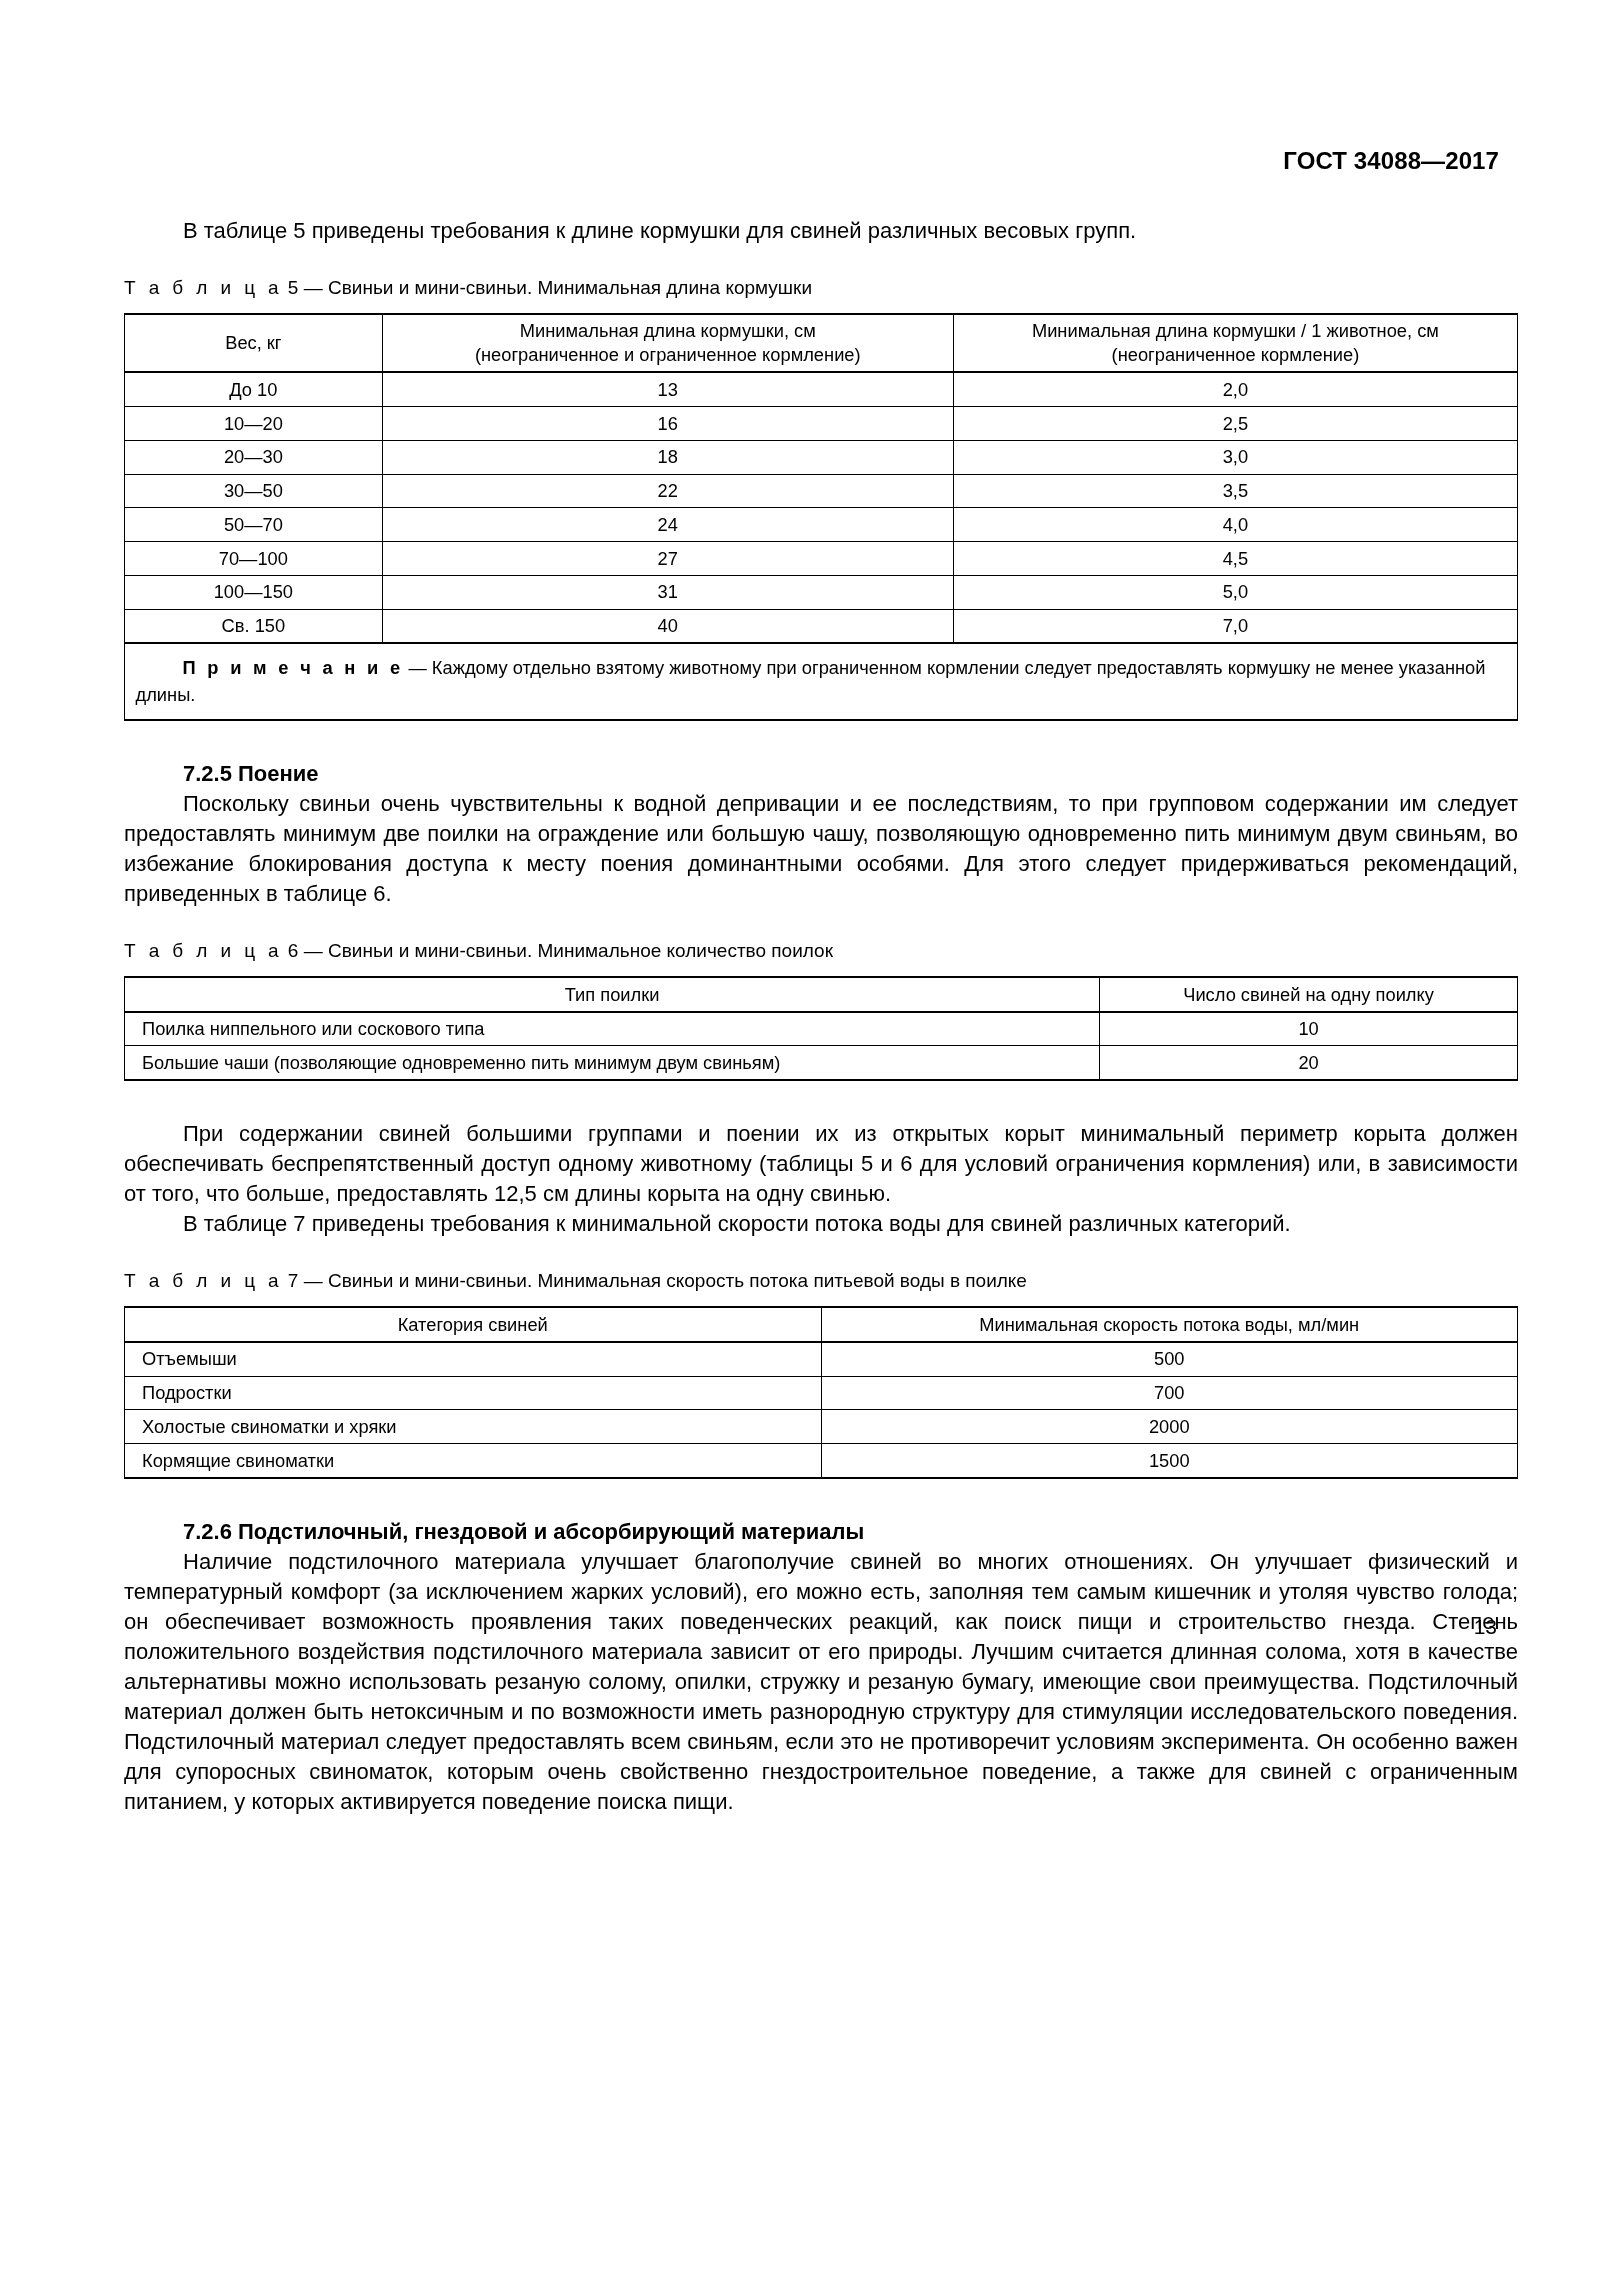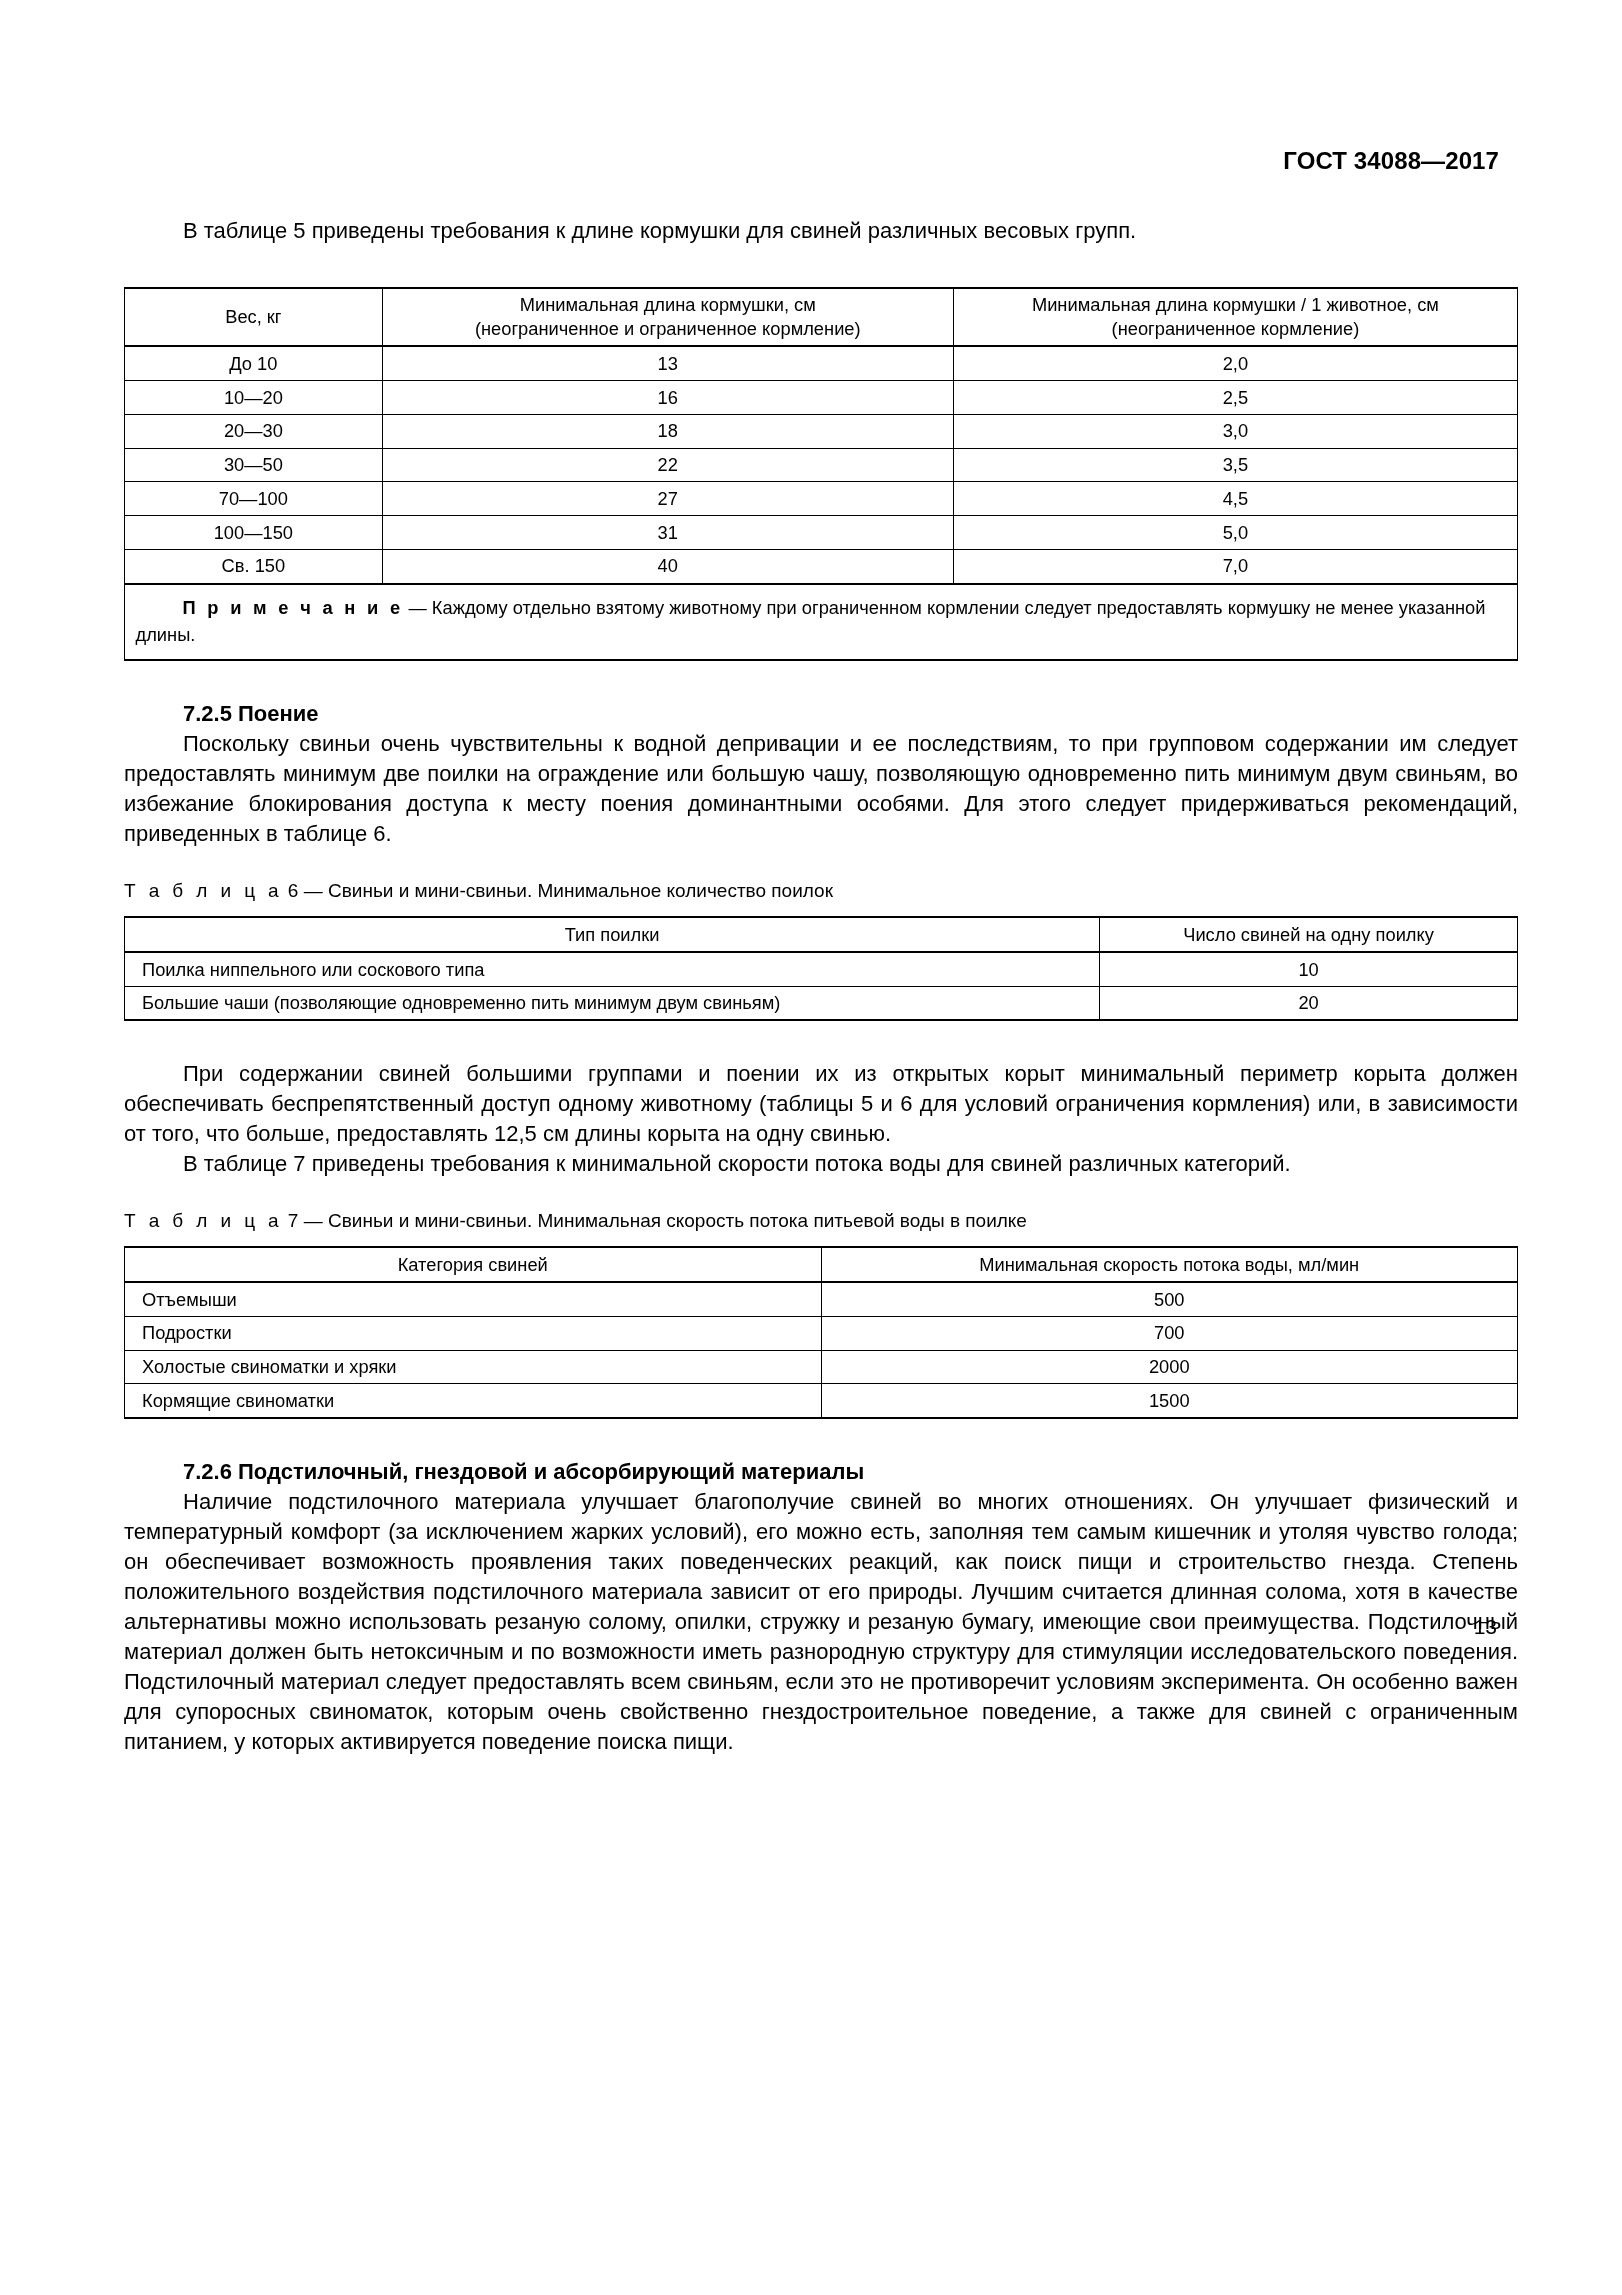"Т а б л и ц а 5" p.table-caption { html: none -> <p> <span>Т а б л и ц а</span> <span>5</span> <span>— Свиньи и мини-свиньи. Минимальная длина кормушки</span> </p> }
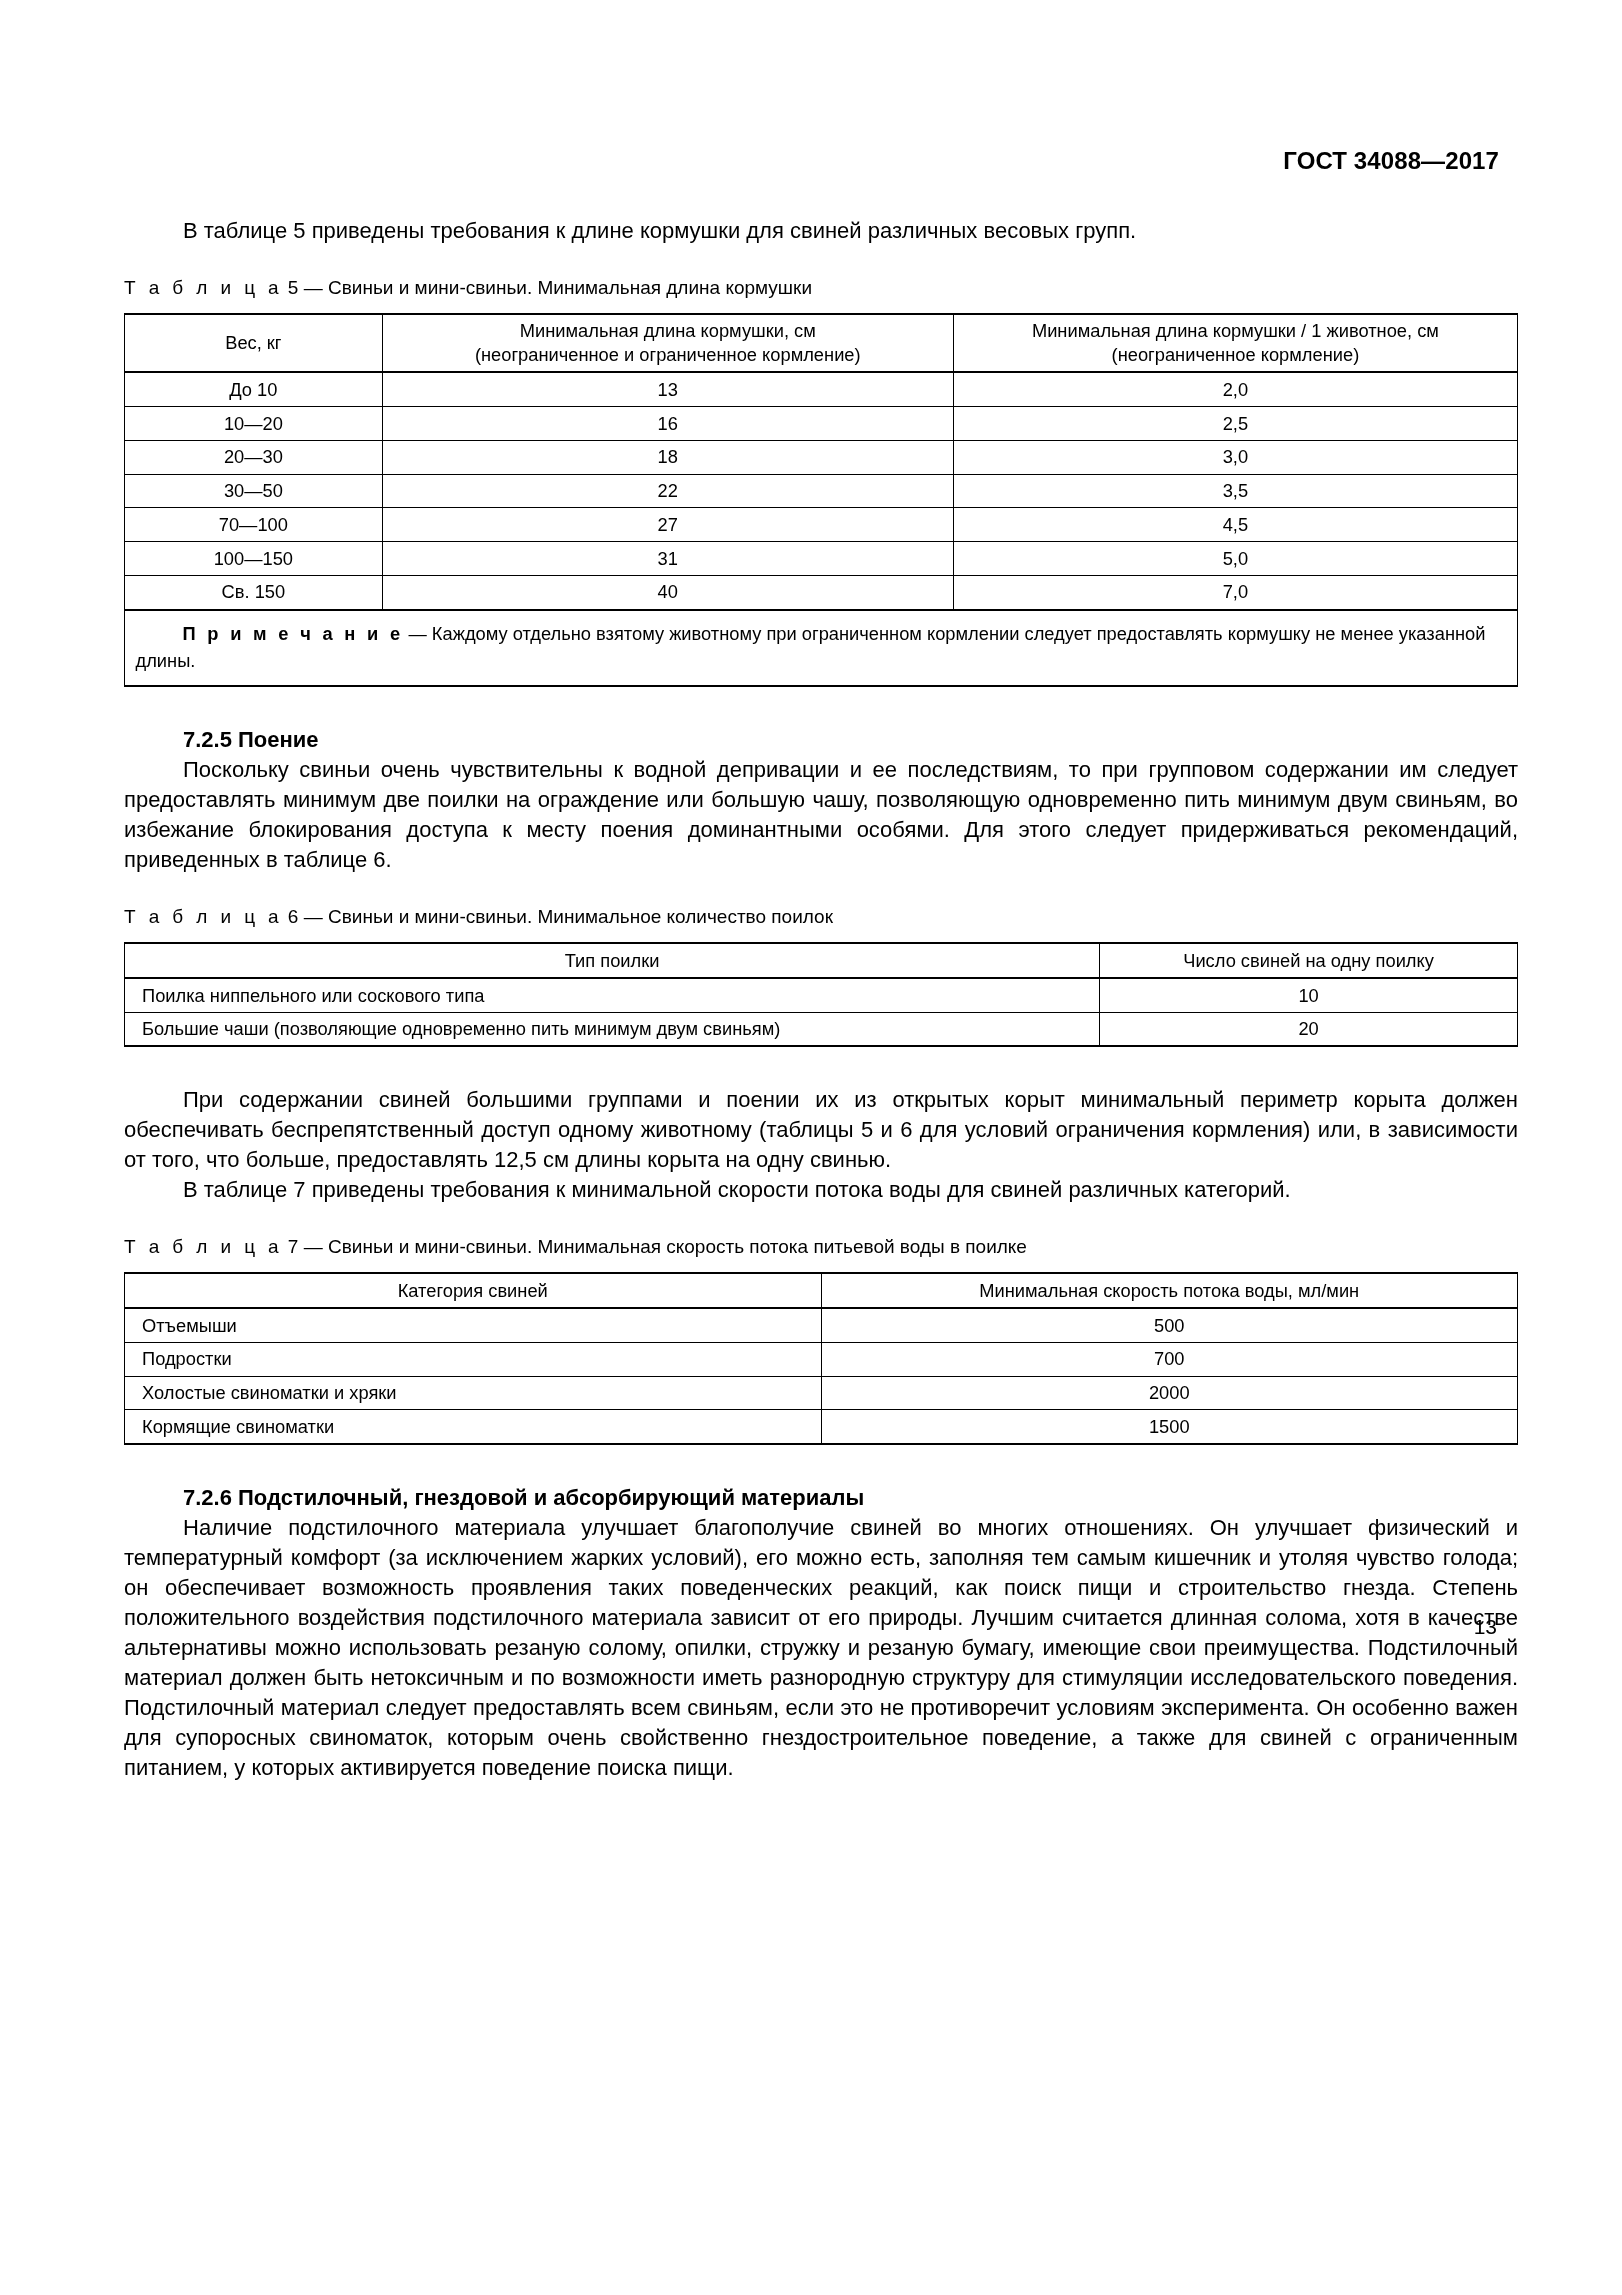"50—70" tr { html: none -> <tr> <td>50—70</td> <td>24</td> <td>4,0</td> </tr> }
